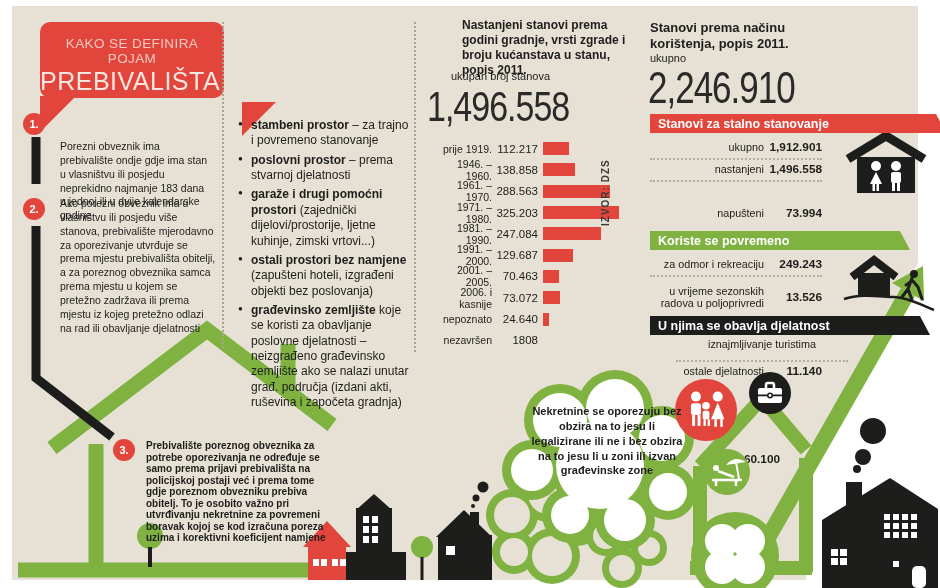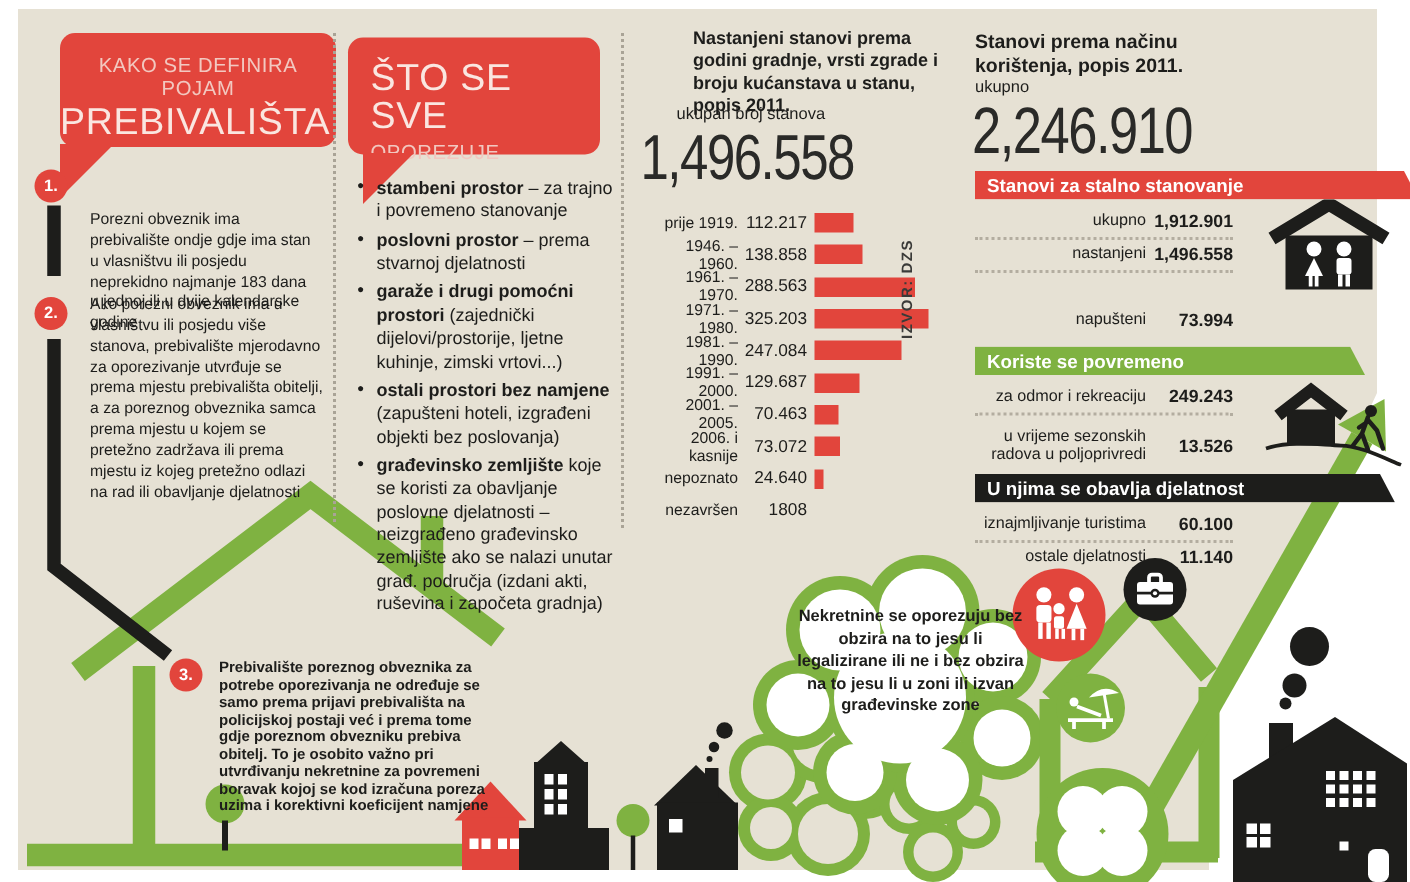"ŠTO SE SVE" div.bubble { html: <div> <div>ŠTO SE SVE</div> <div>OPOREZUJE</div> </div> -> none }
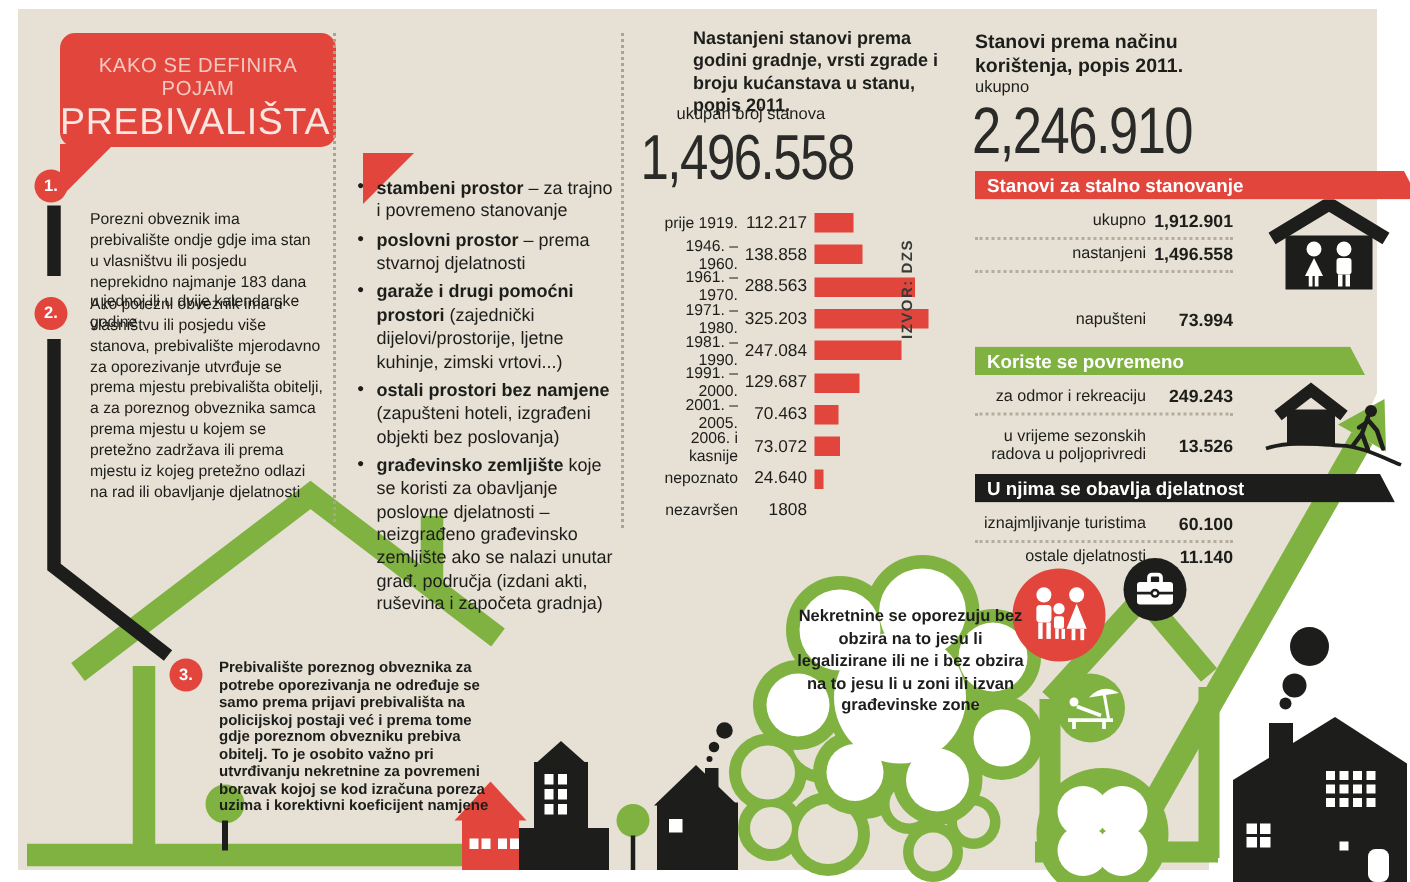"iznajmljivanje turistima" div.rrow { flex-direction: none -> column; left: 650px -> 676px }
